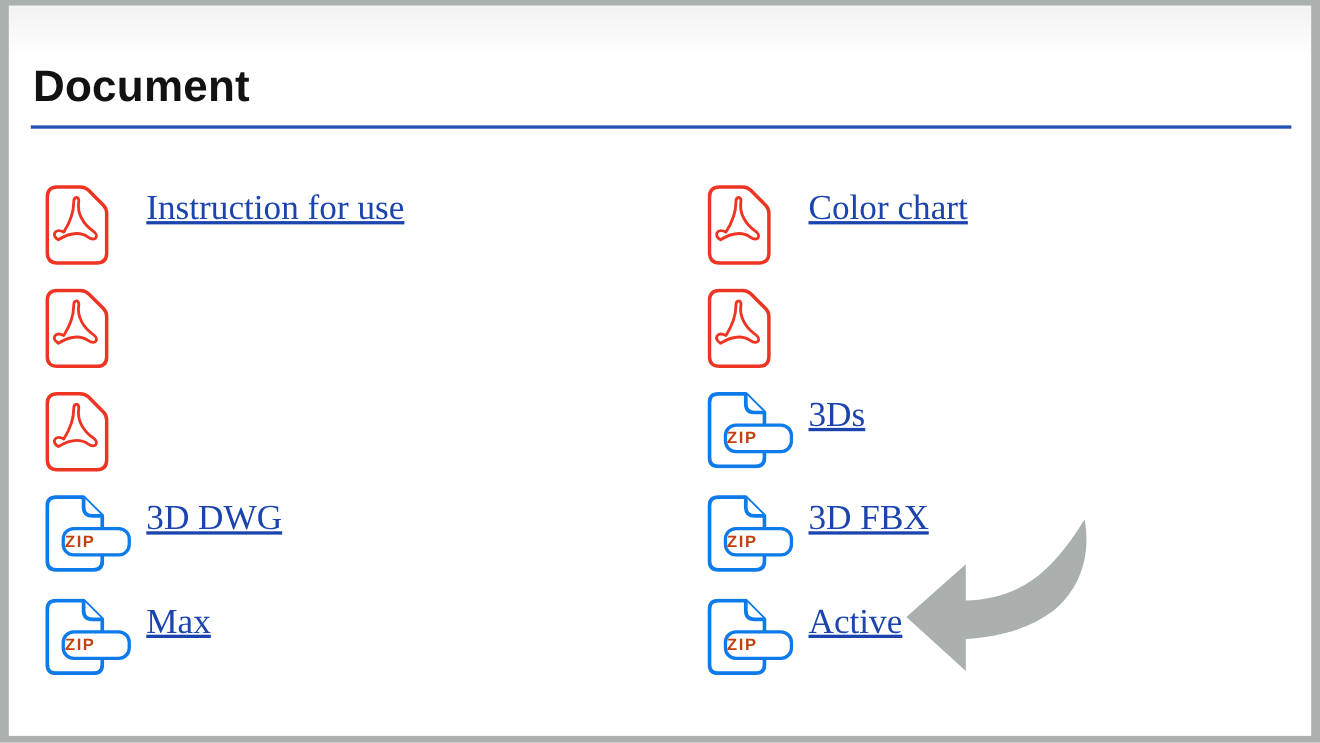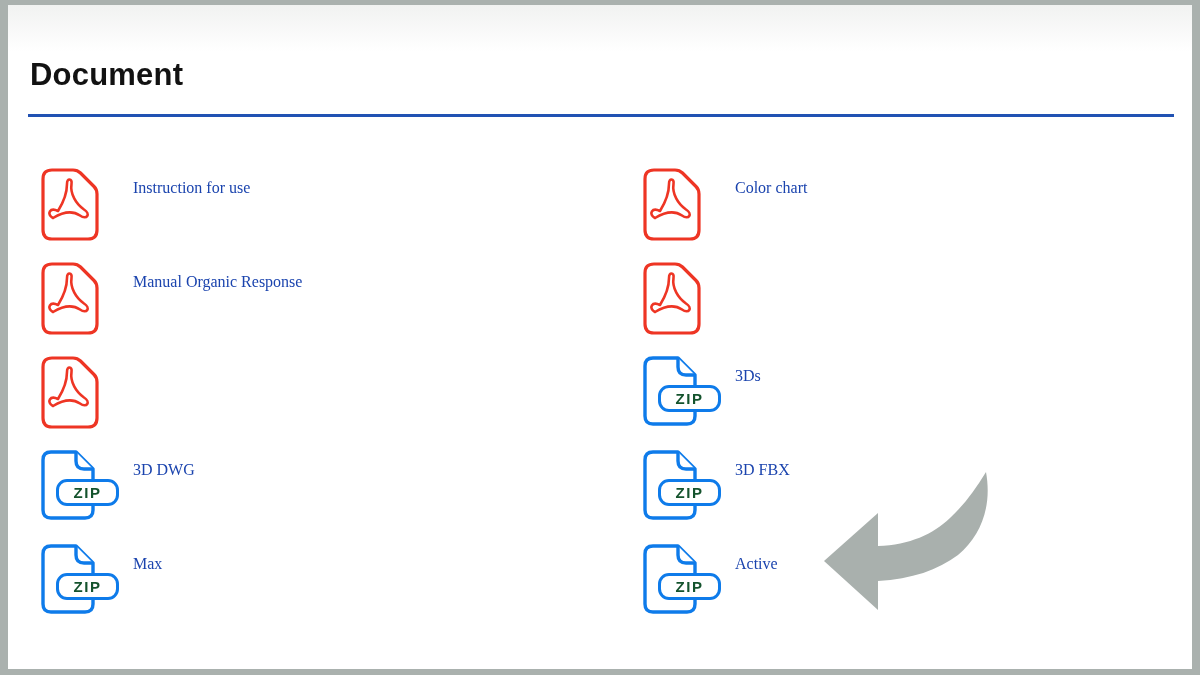"Document" .page-title { font-size: 31px -> 40px }
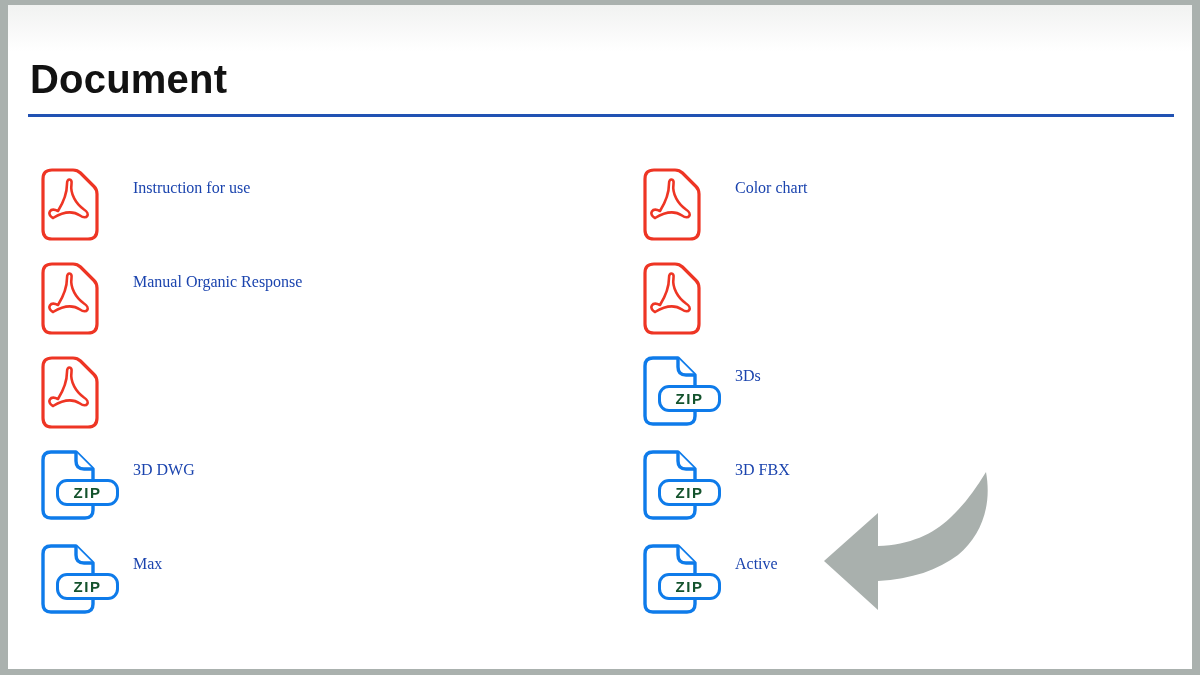"Instruction for use" .doc-label { font-size: 16px -> 32px; text-decoration: none -> underline }
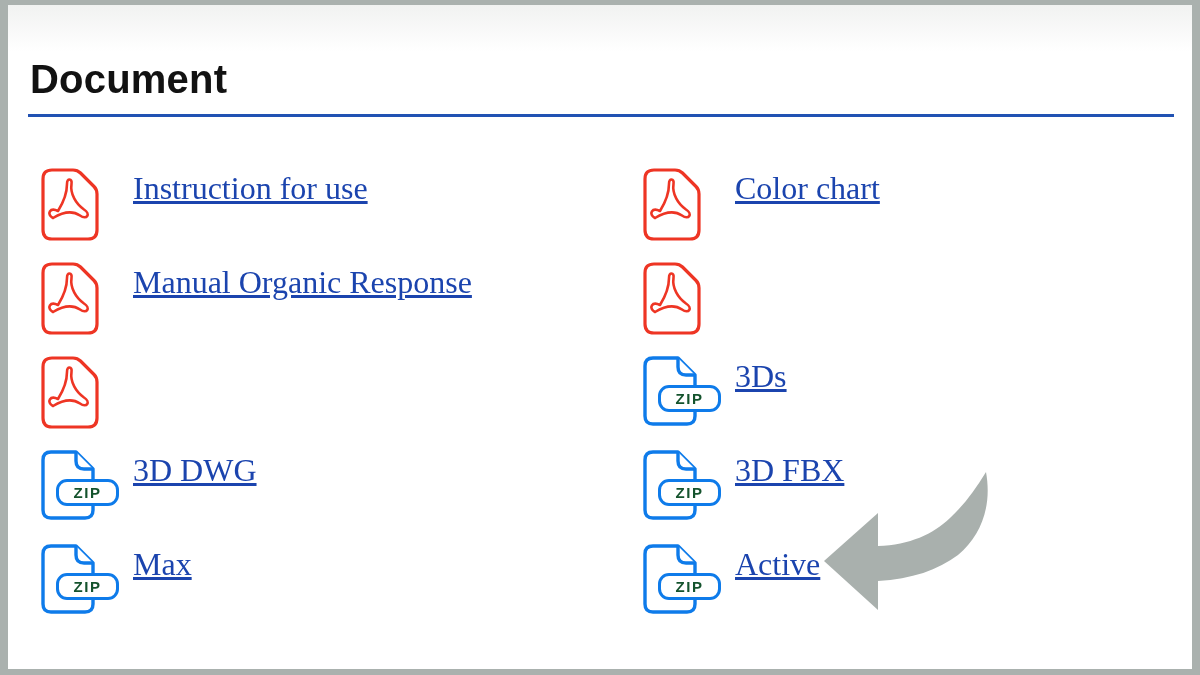"Manual Organic Response" span.doc-label { html: <span>Manual Organic Response</span> -> none }
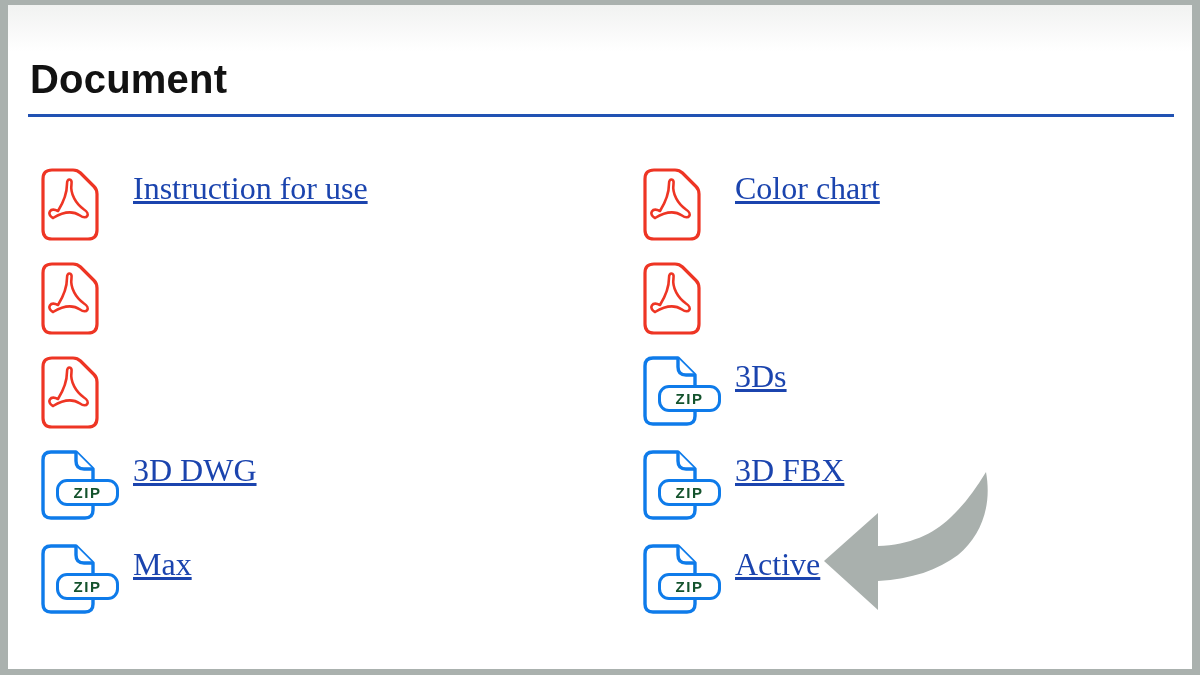"ZIP" .zip-badge { color: #14532d -> #c2410c; justify-content: center -> none }
